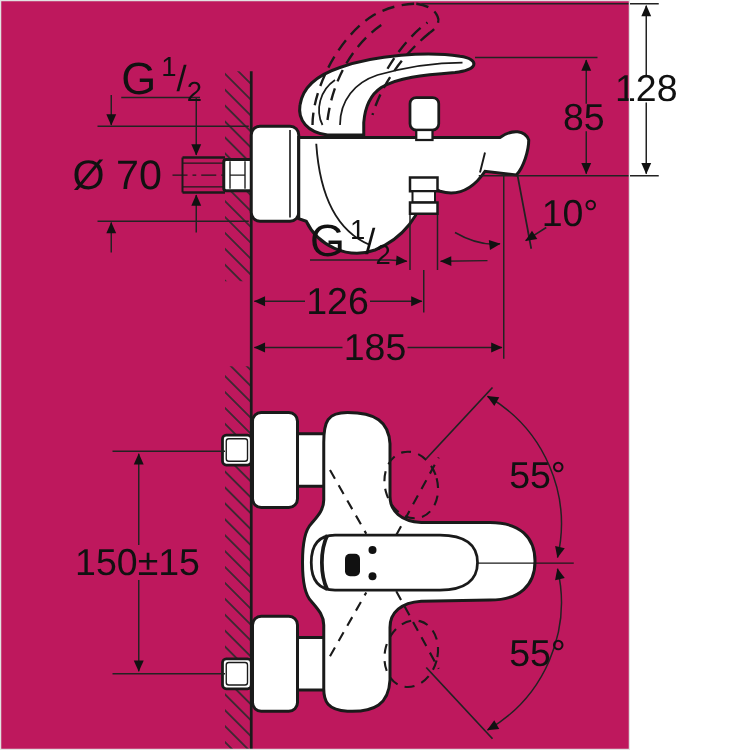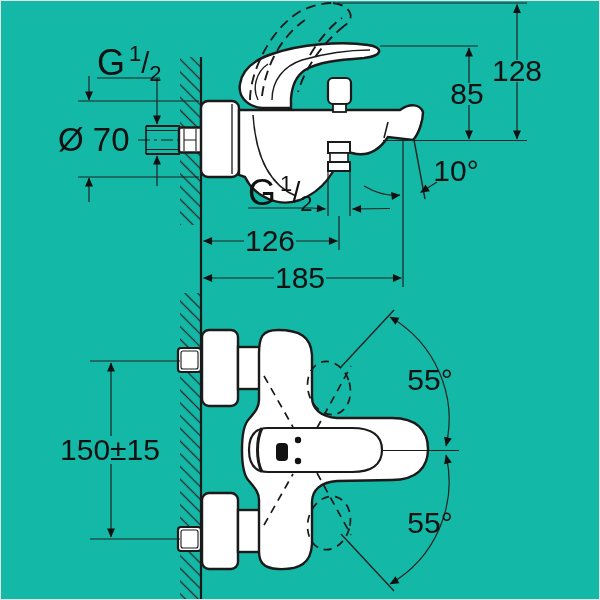"G 1/2" .page { background: #14b8a6 -> #be185d; width: 600px -> 504px }
